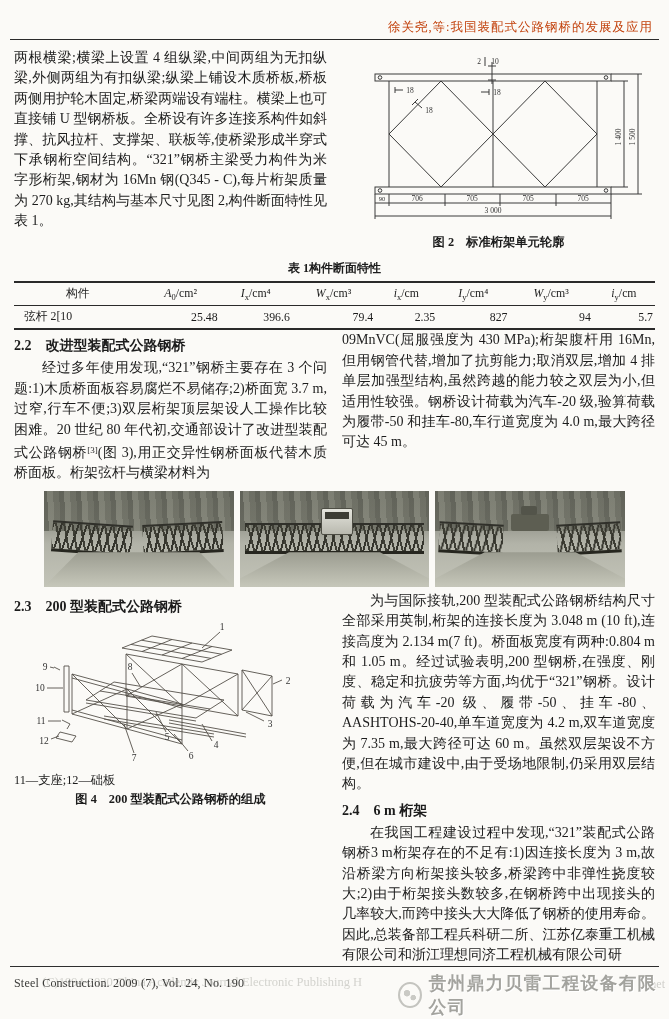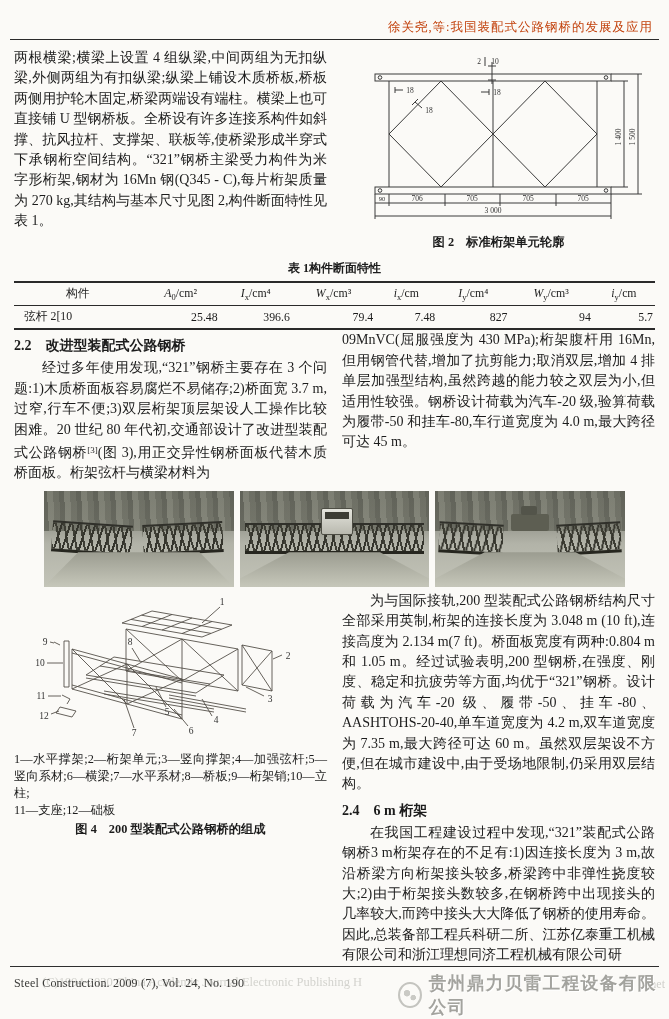"7.48" td { text: 7.48 -> 2.35 }
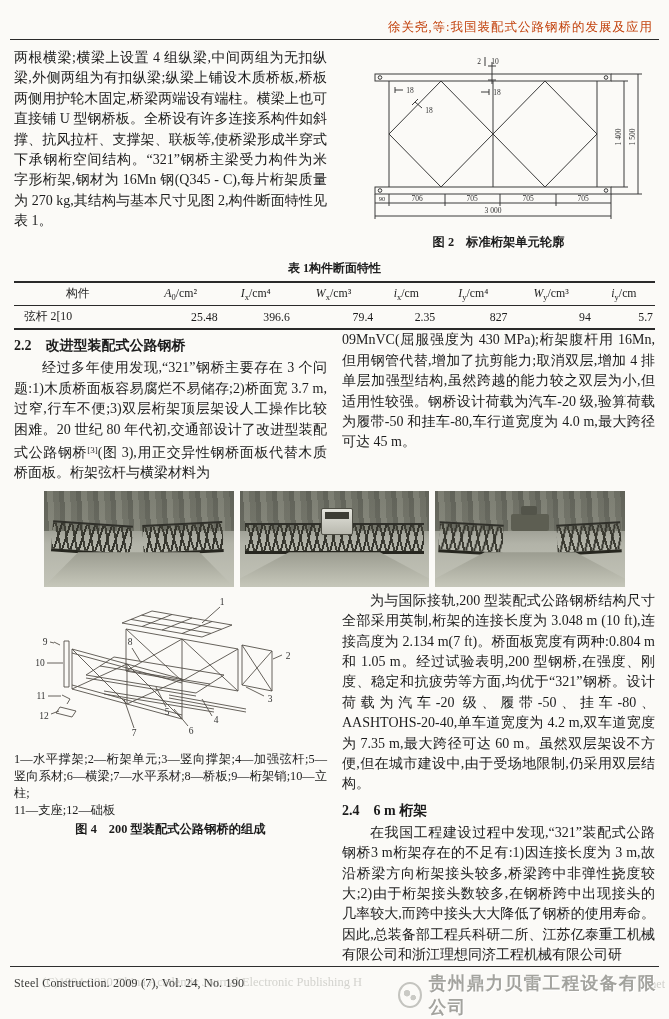"2.3 200 型装配式公路钢桥" div.sec-head { html: none -> <div> <span>2.3</span><span>200 型装配式公路钢桥</span> </div> }
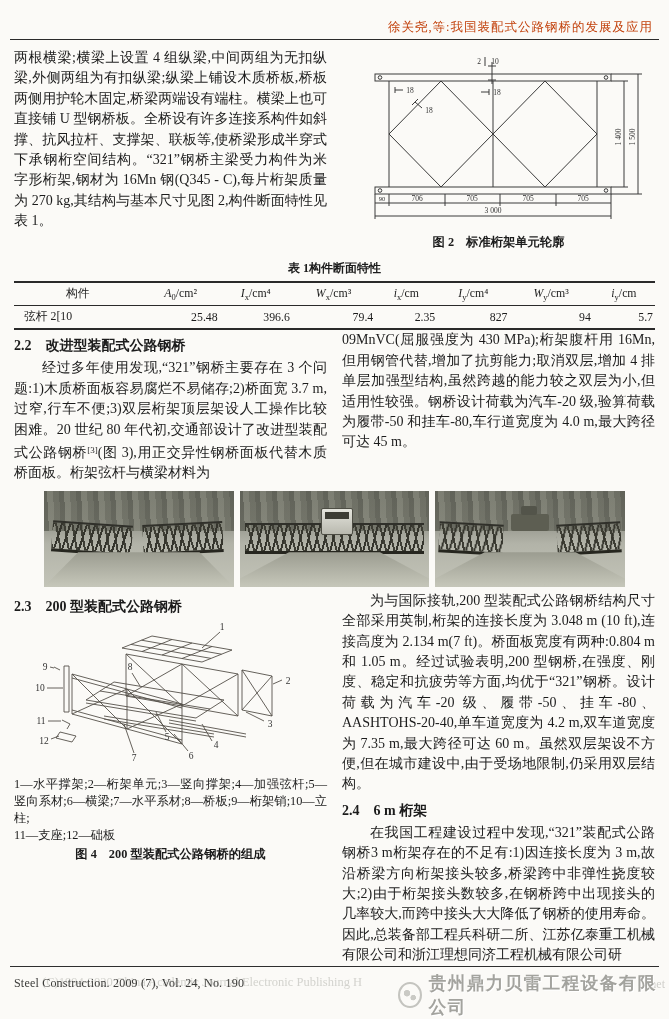"1—水平撑架;2—桁架单元;3—竖向撑架;4—加强弦杆;5—竖向系材;6—横梁;" div.legend { html: <div>1—水平撑架;2—桁架单元;3—竖向撑架;4—加强弦杆;5—竖向系材;6—横梁;7—水平系材;8—桥板;9—桁架销;10—立柱;</div> -> none }
